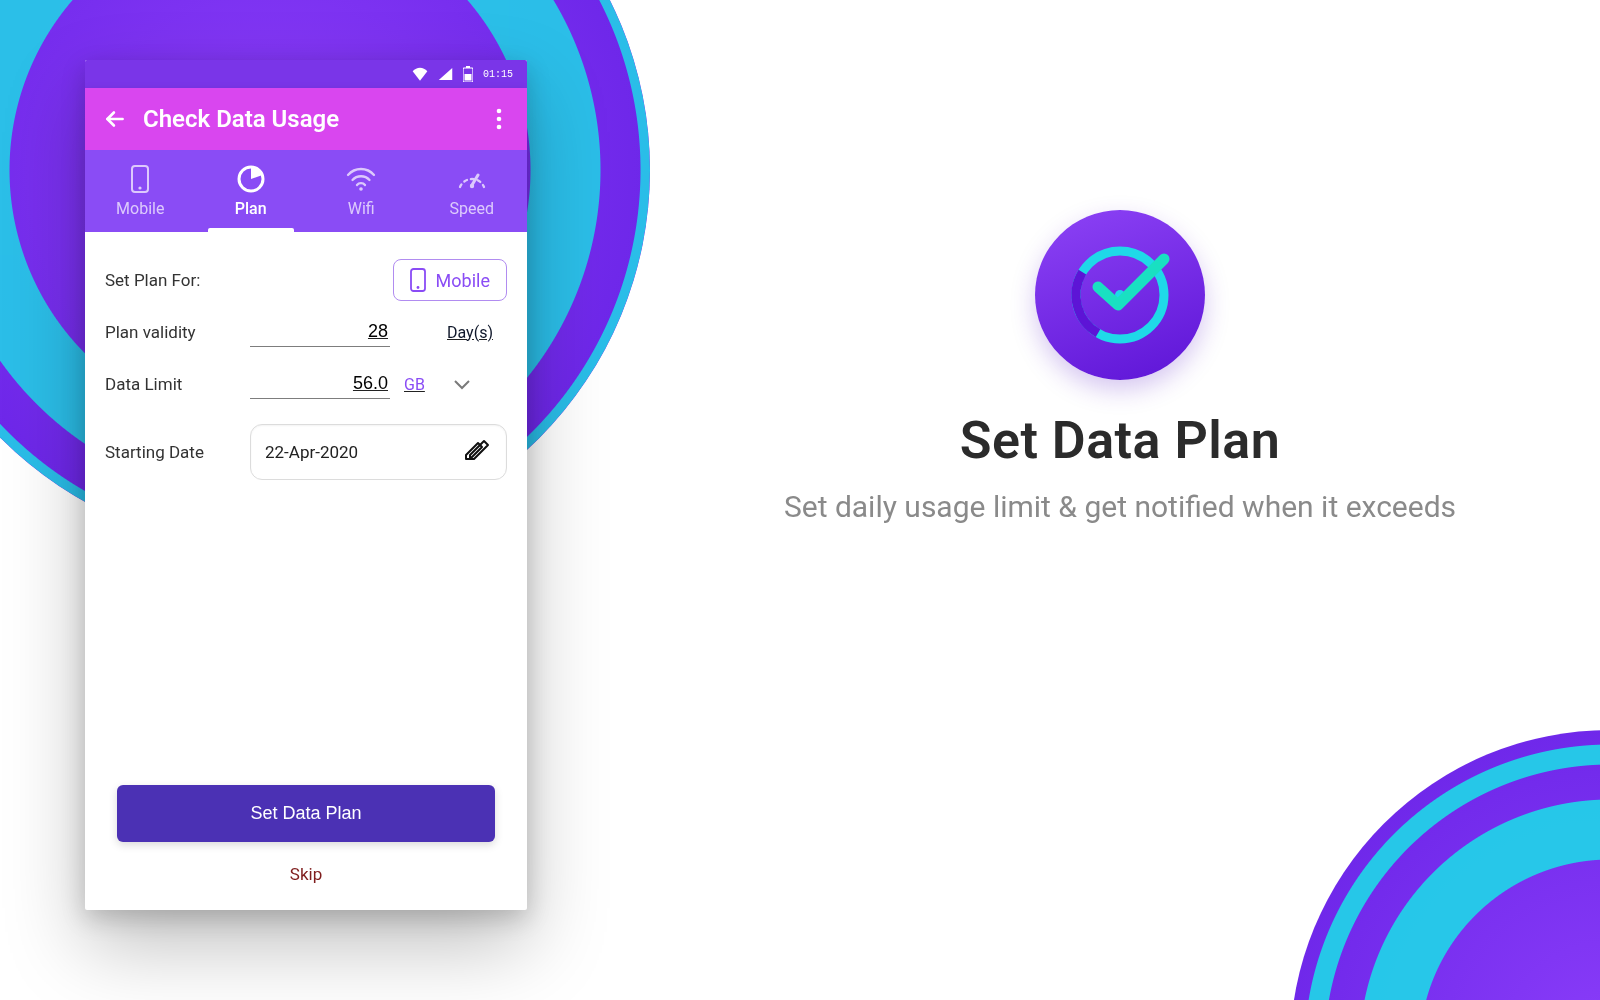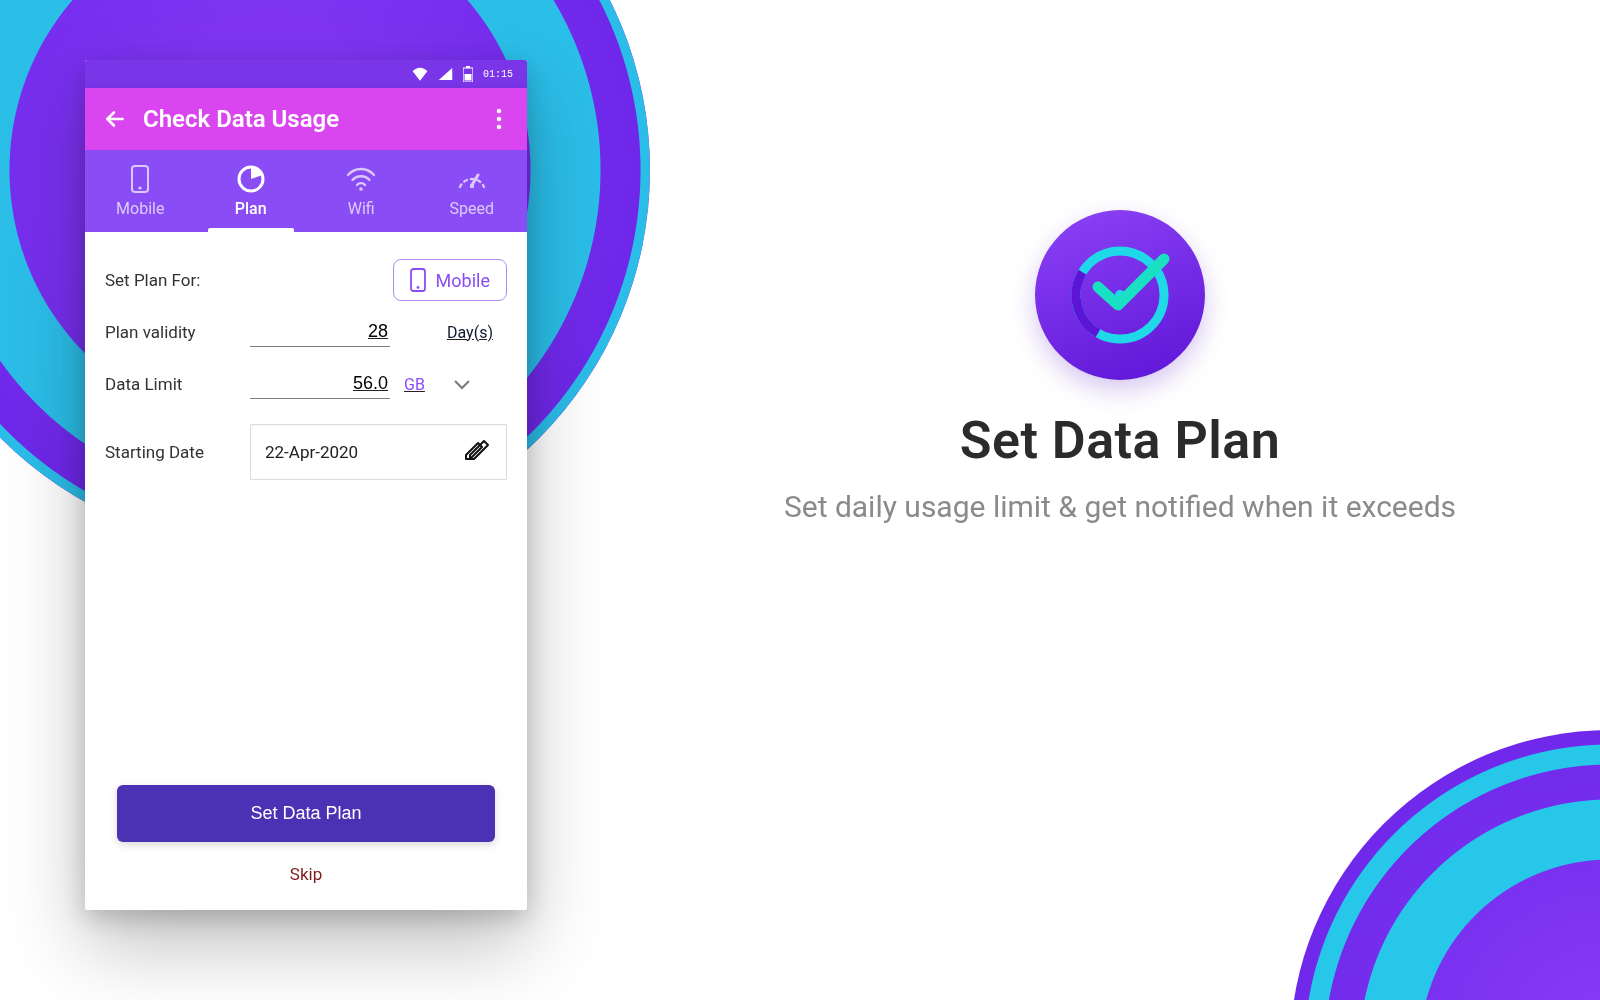"22-Apr-2020" .date-box { border-radius: 1px -> 12px }
